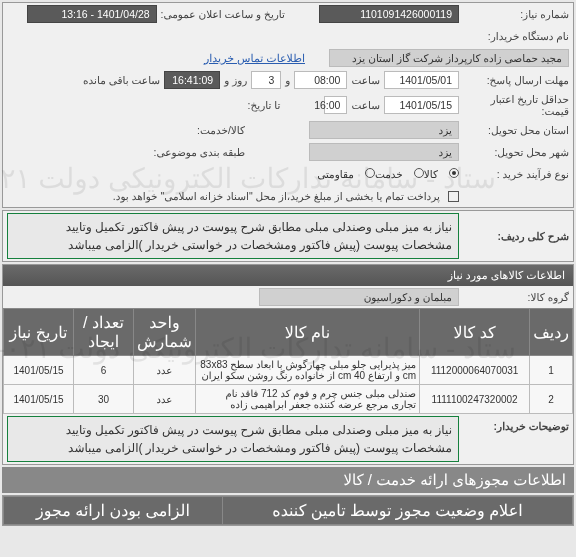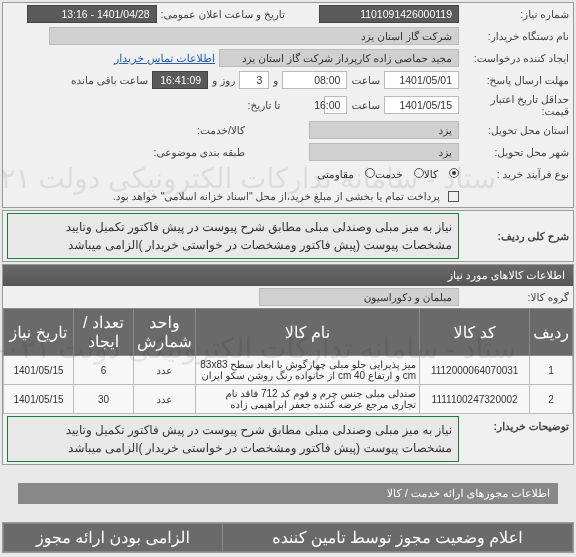"شرکت گاز استان یزد" span.val { html: <span>شرکت گاز استان یزد</span> -> none }
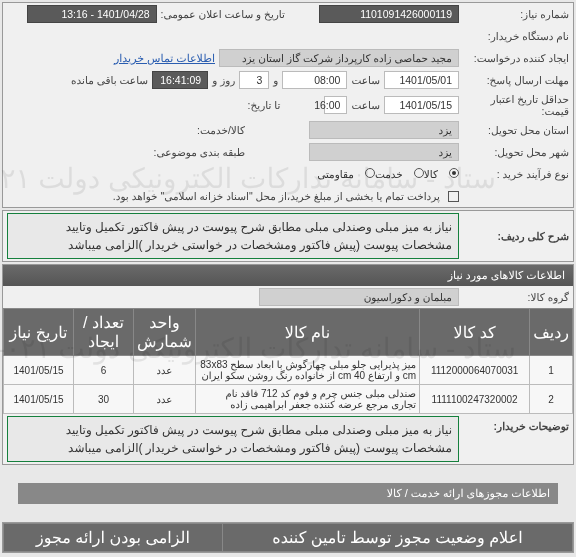"اطلاعات تماس خریدار" span.link { margin-right: 4px -> 24px }
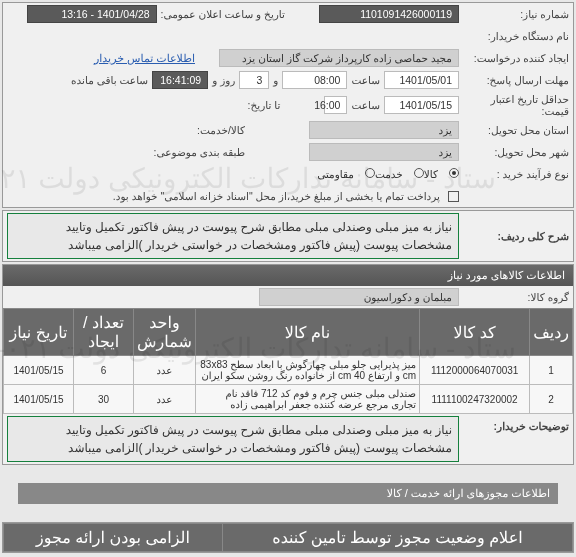"ایجاد کننده درخواست:" span.label { html: <span>ایجاد کننده درخواست:</span> -> none }
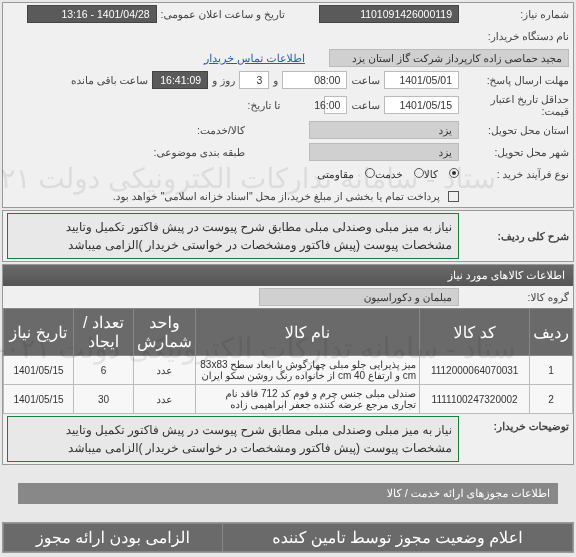"08:00" span.val { width: 65px -> 53px }
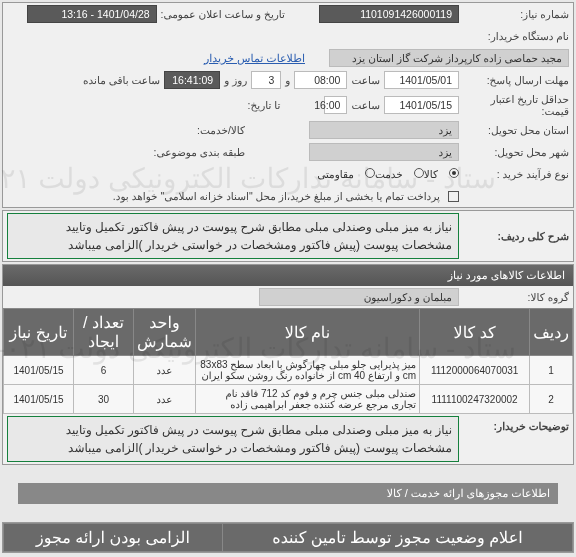"اطلاعات مجوزهای ارائه خدمت /" .badge-row { font-size: 11px -> 15px; margin: 18px -> 2px }
